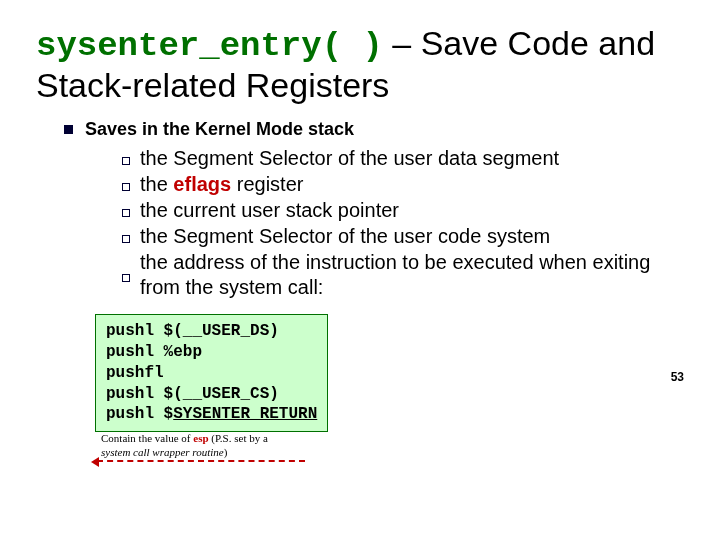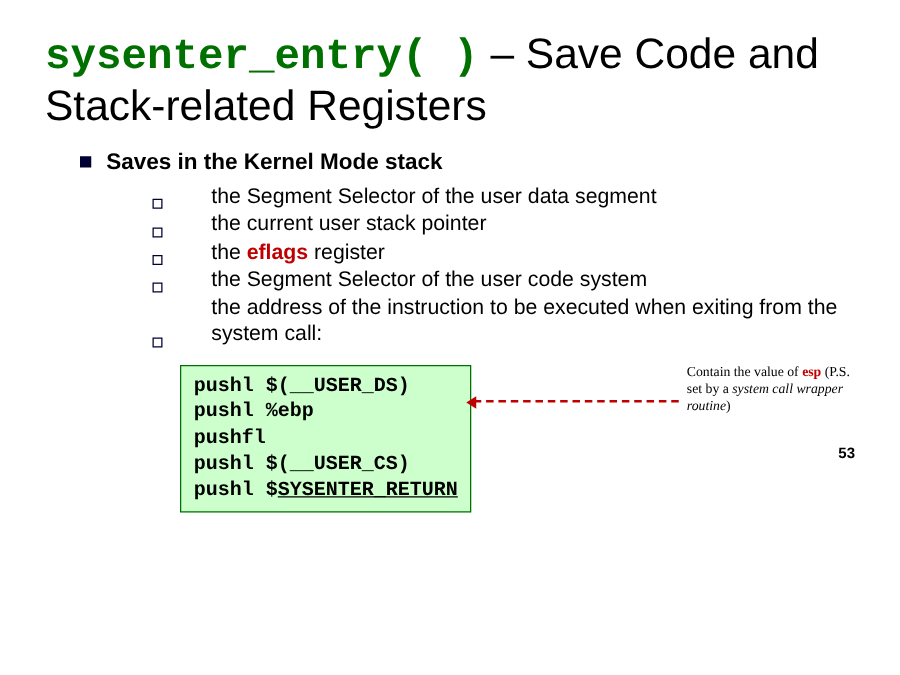"the Segment Selector of the" .bullet-l2 { align-items: flex-end -> center; font-size: 17px -> 20px; gap: 29px -> none }
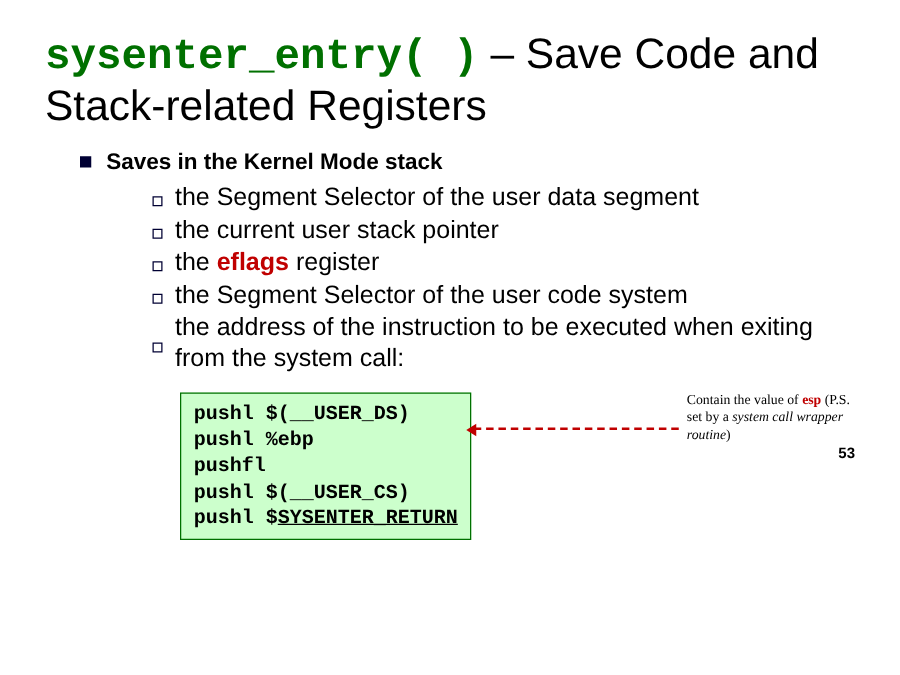"the current user stack pointer" div.bullet-l2 { order: before "the eflags register" -> after "the eflags register" }
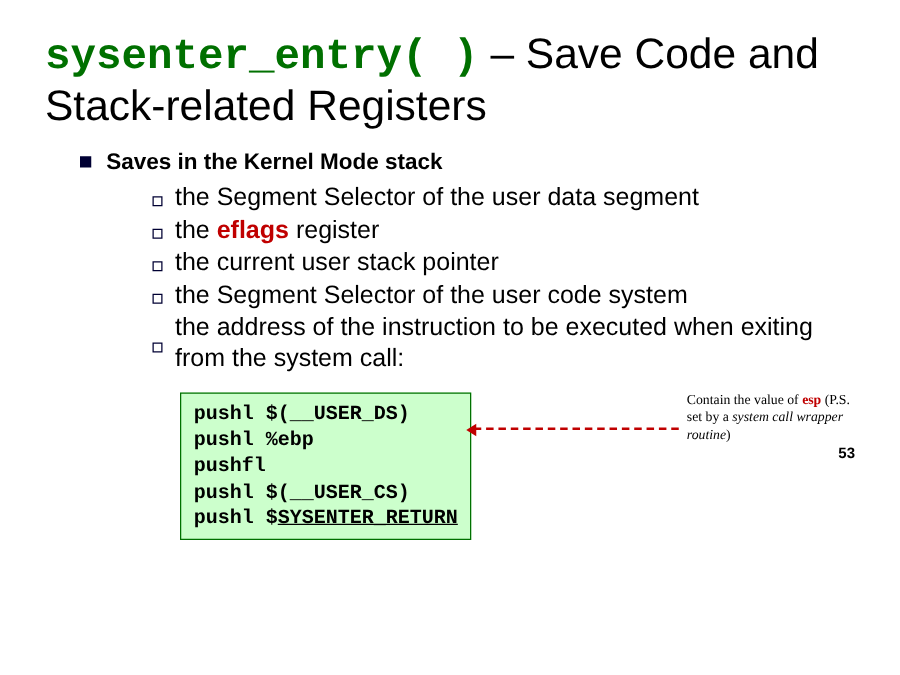"pushl $(__USER_DS) pushl %ebp pushfl" .row-mid { flex-direction: none -> column; margin: 14px 0 10px 108px -> 14px 0 10px 59px }
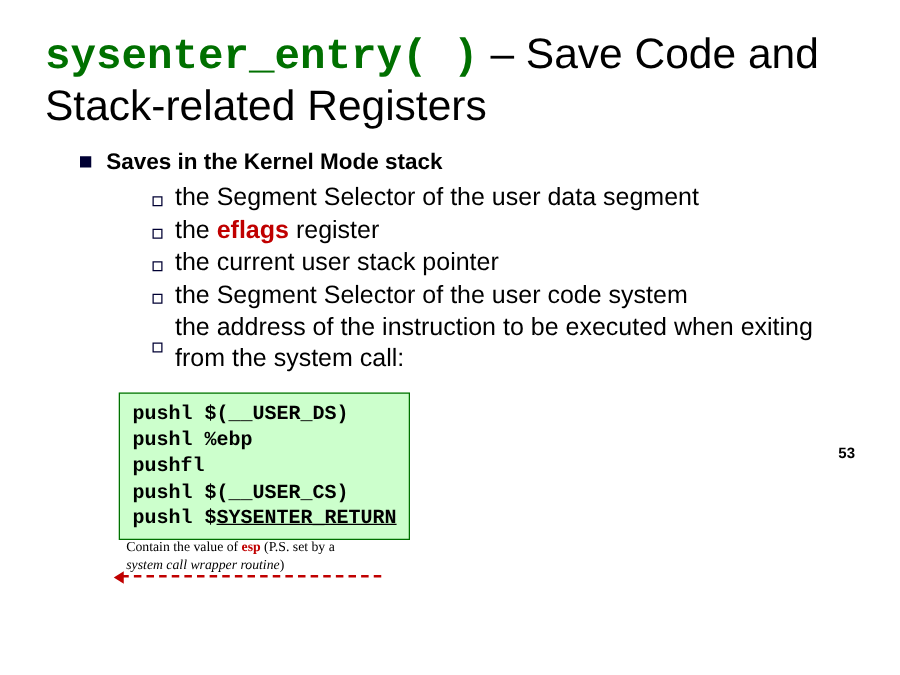"53" .pagenum { bottom: 27px -> 12px }
